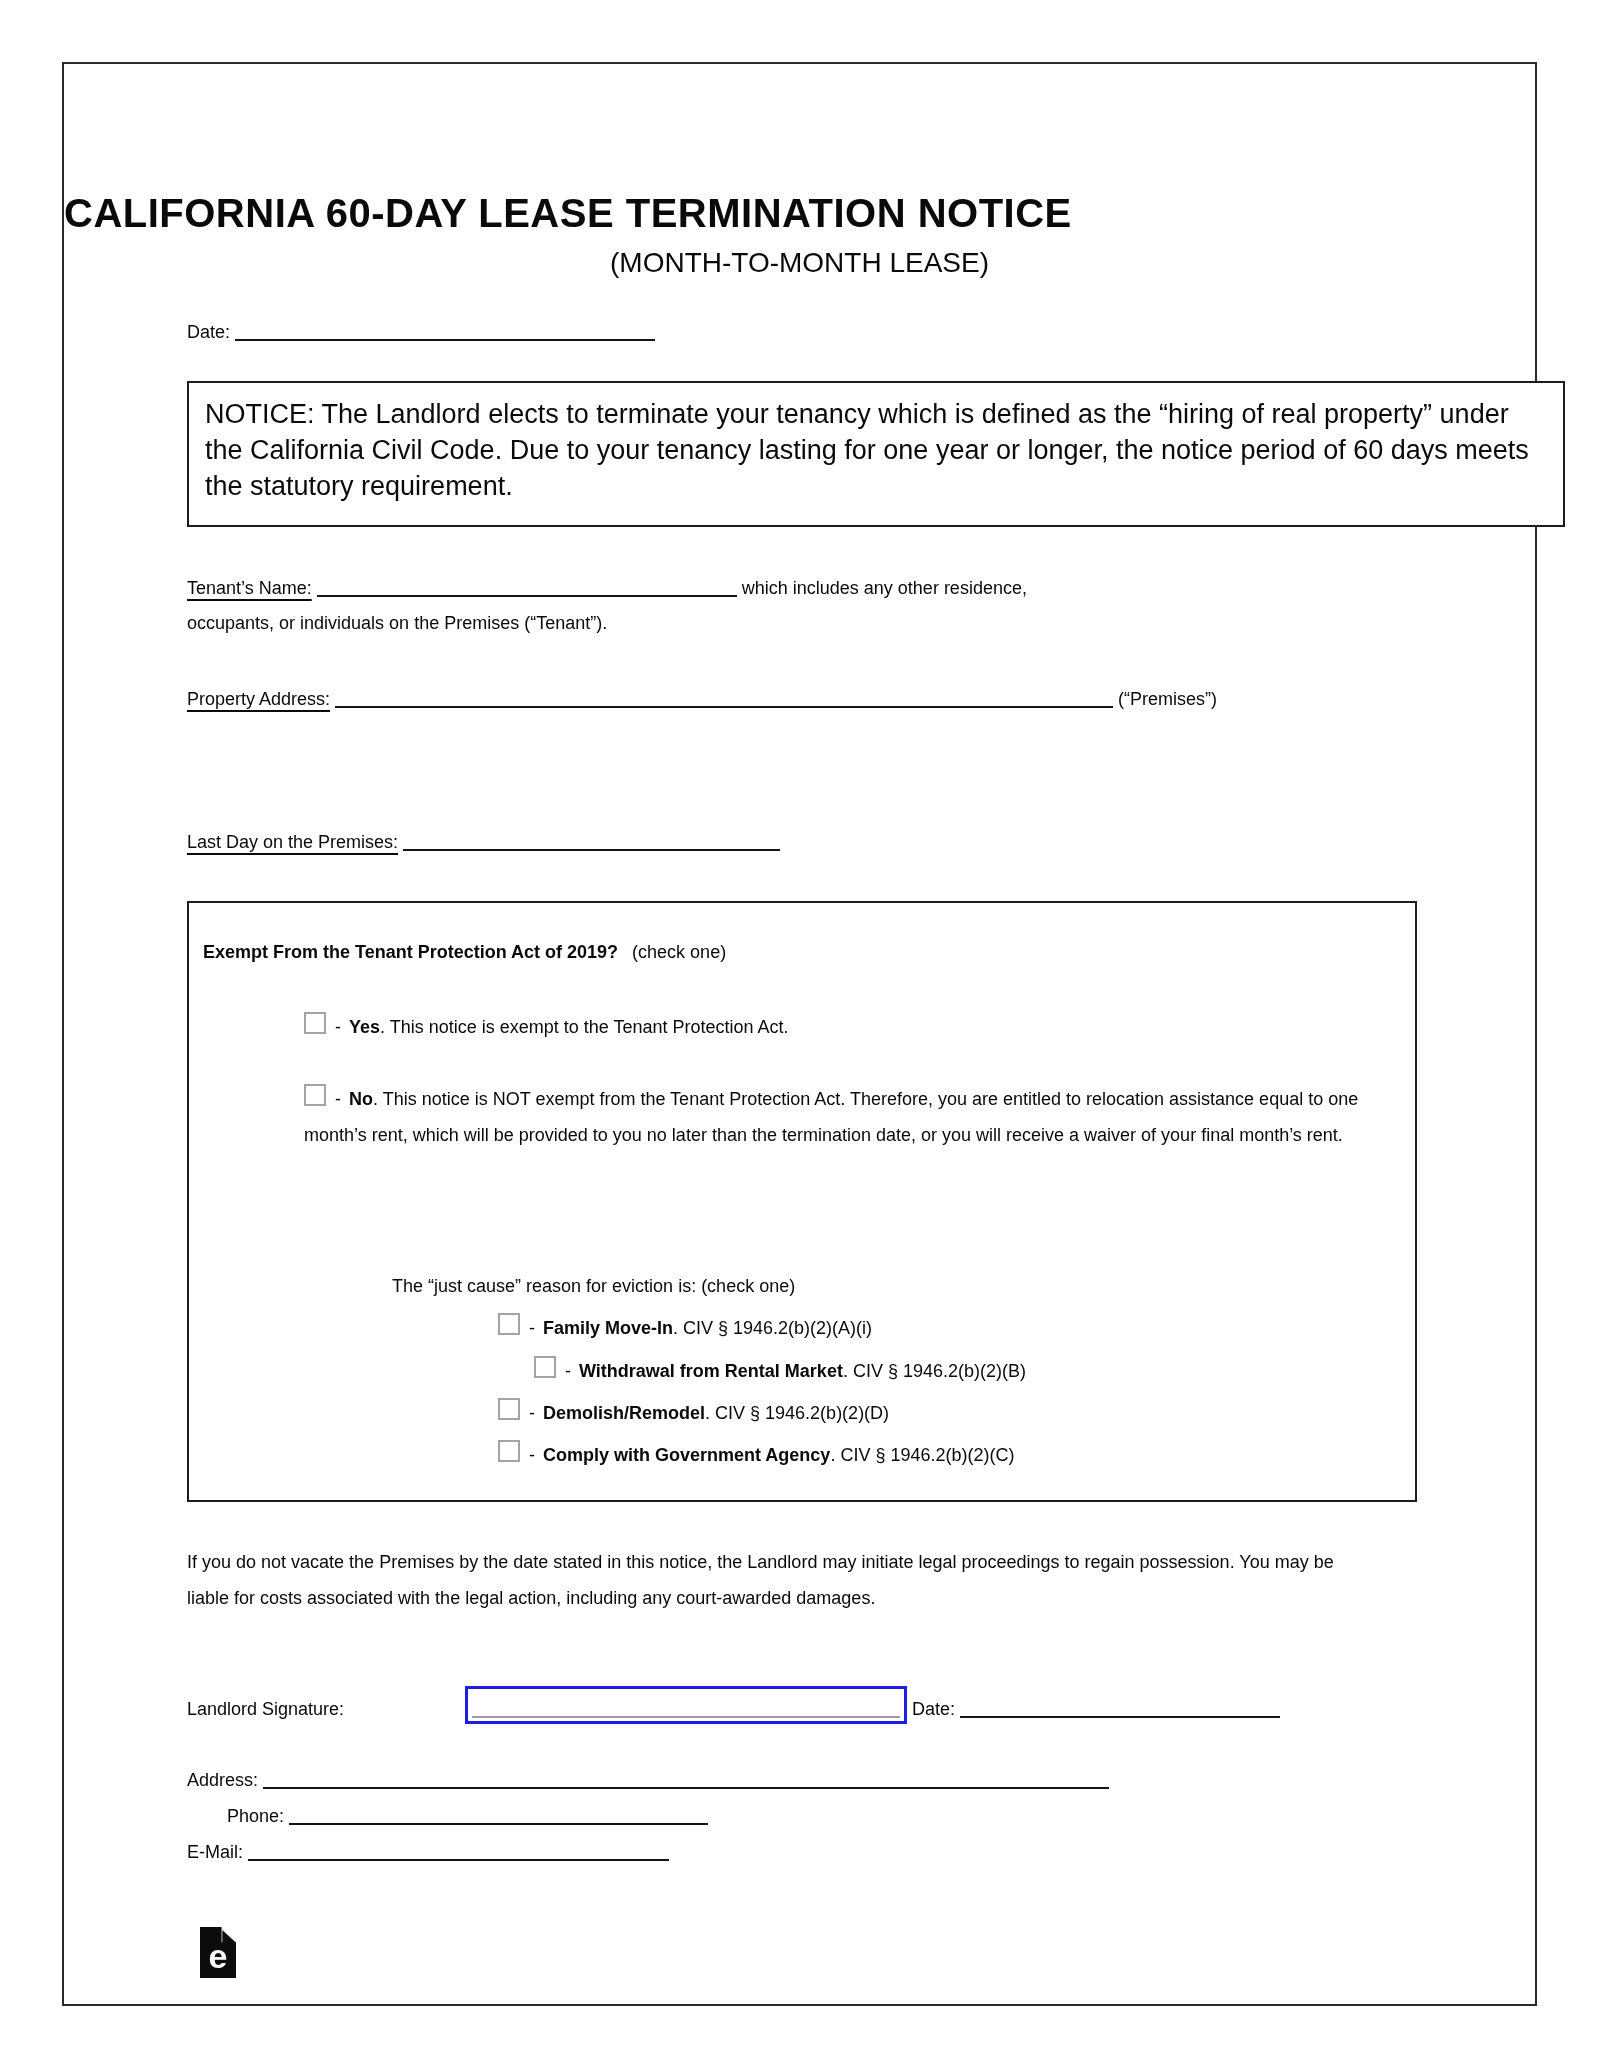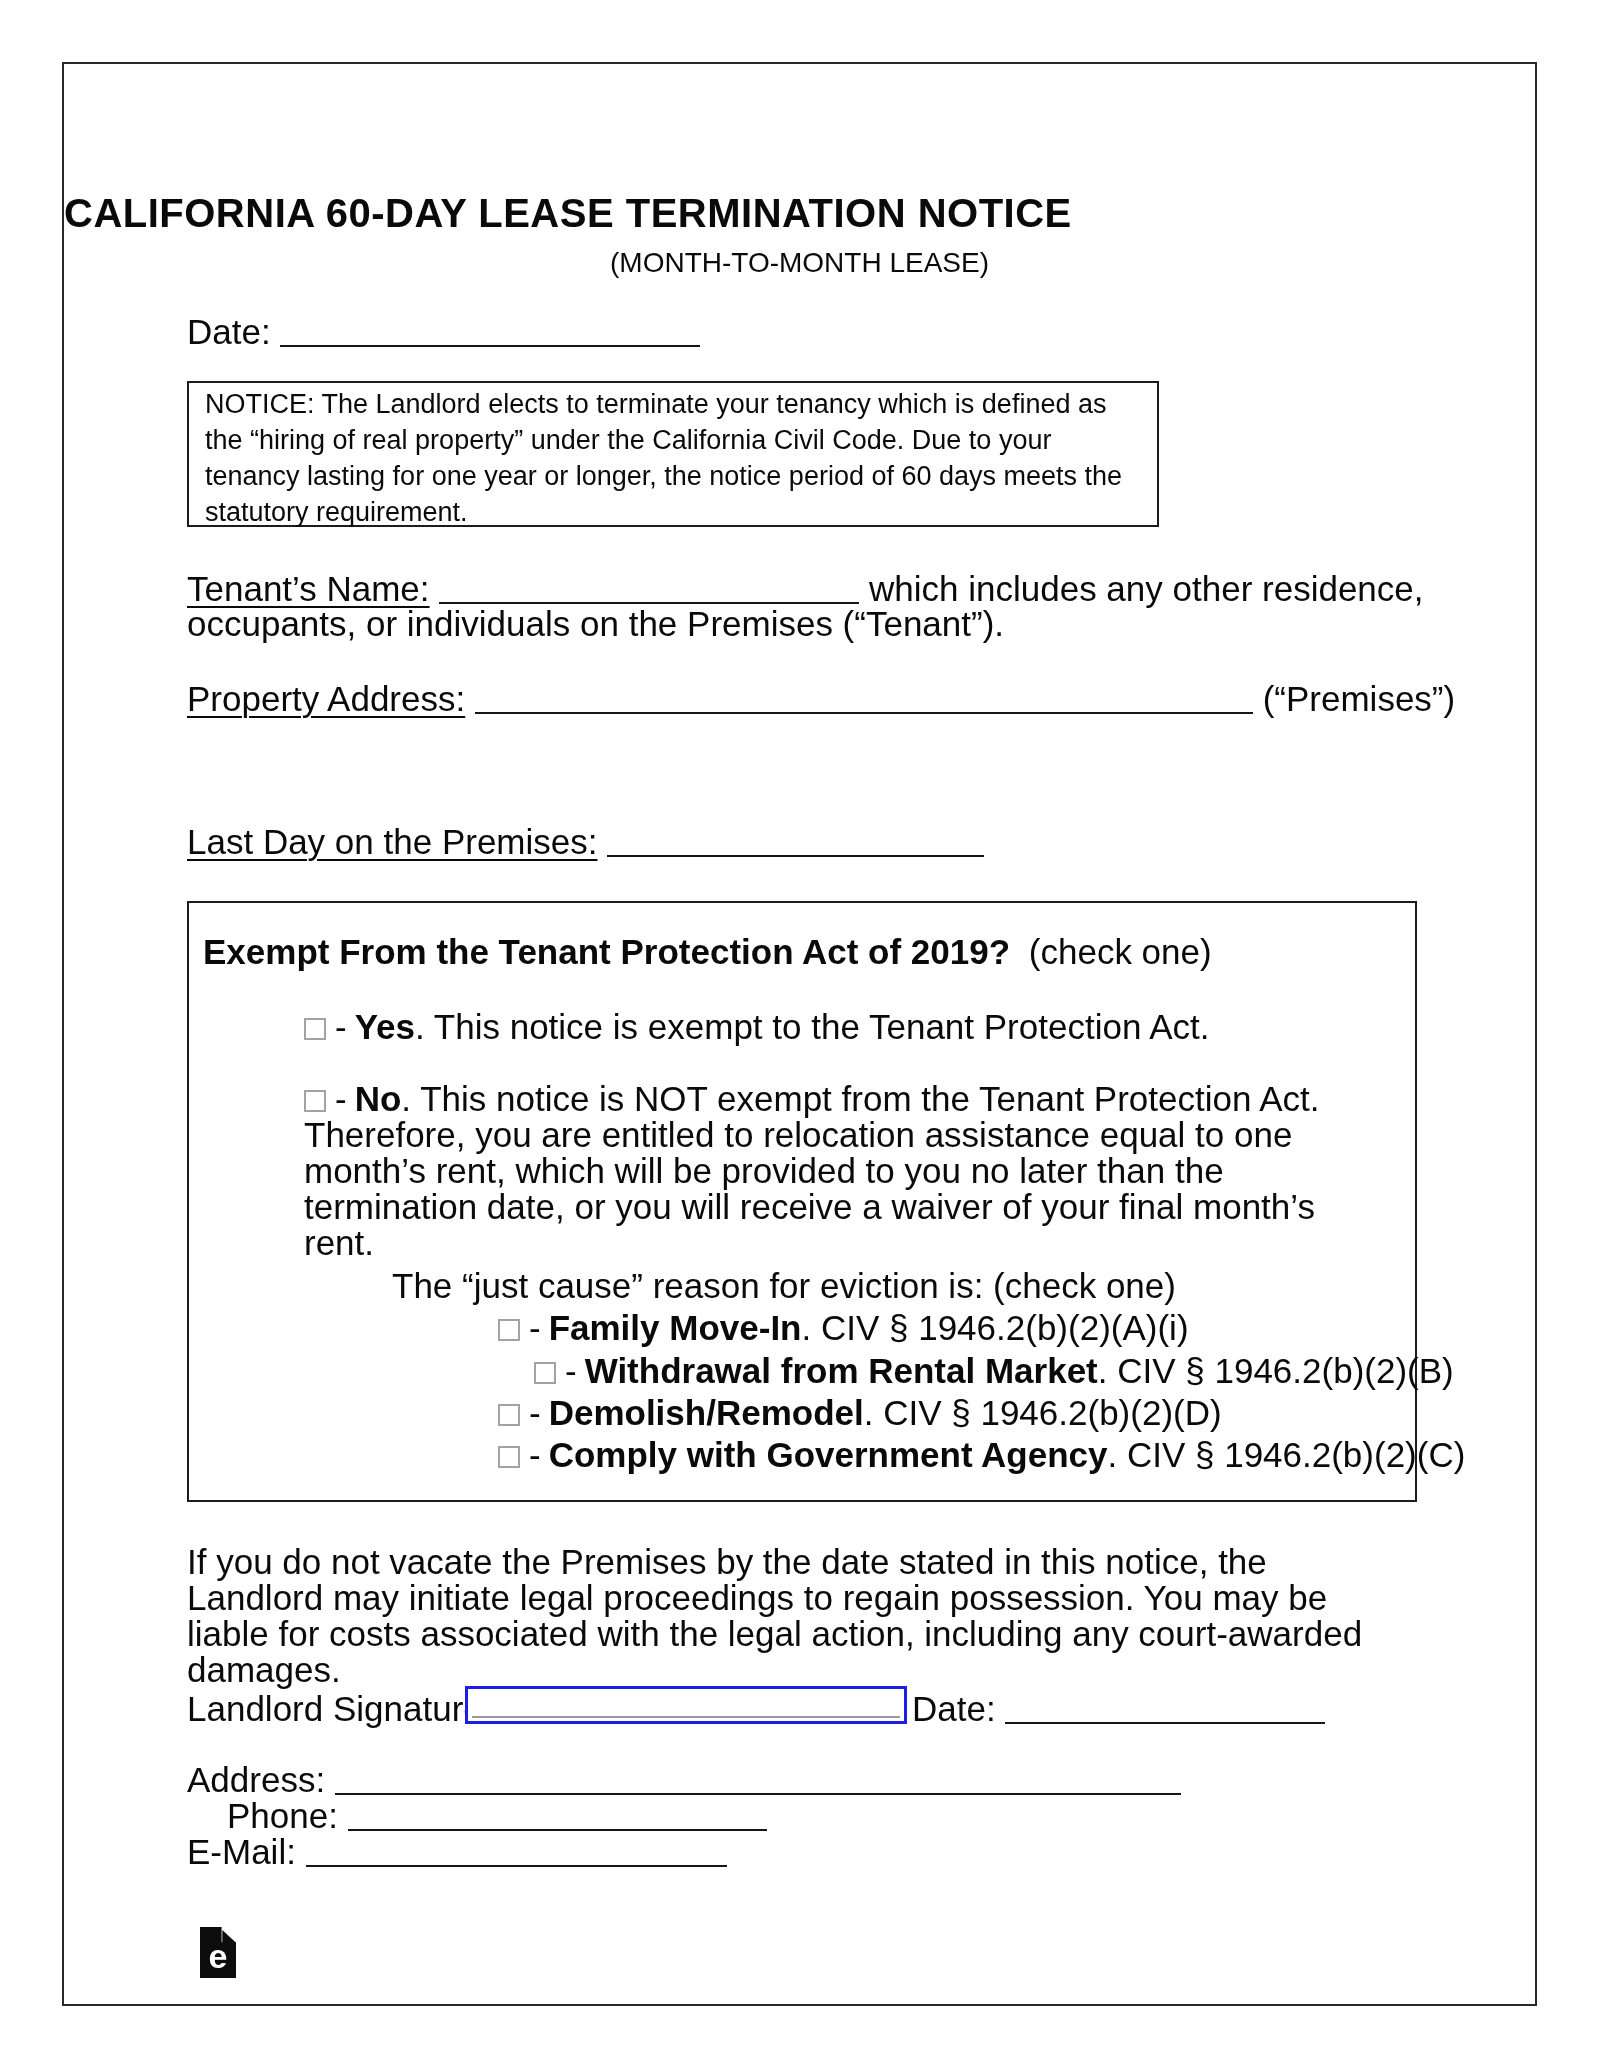"Date:" .body-text { font-size: 35px -> 18px }
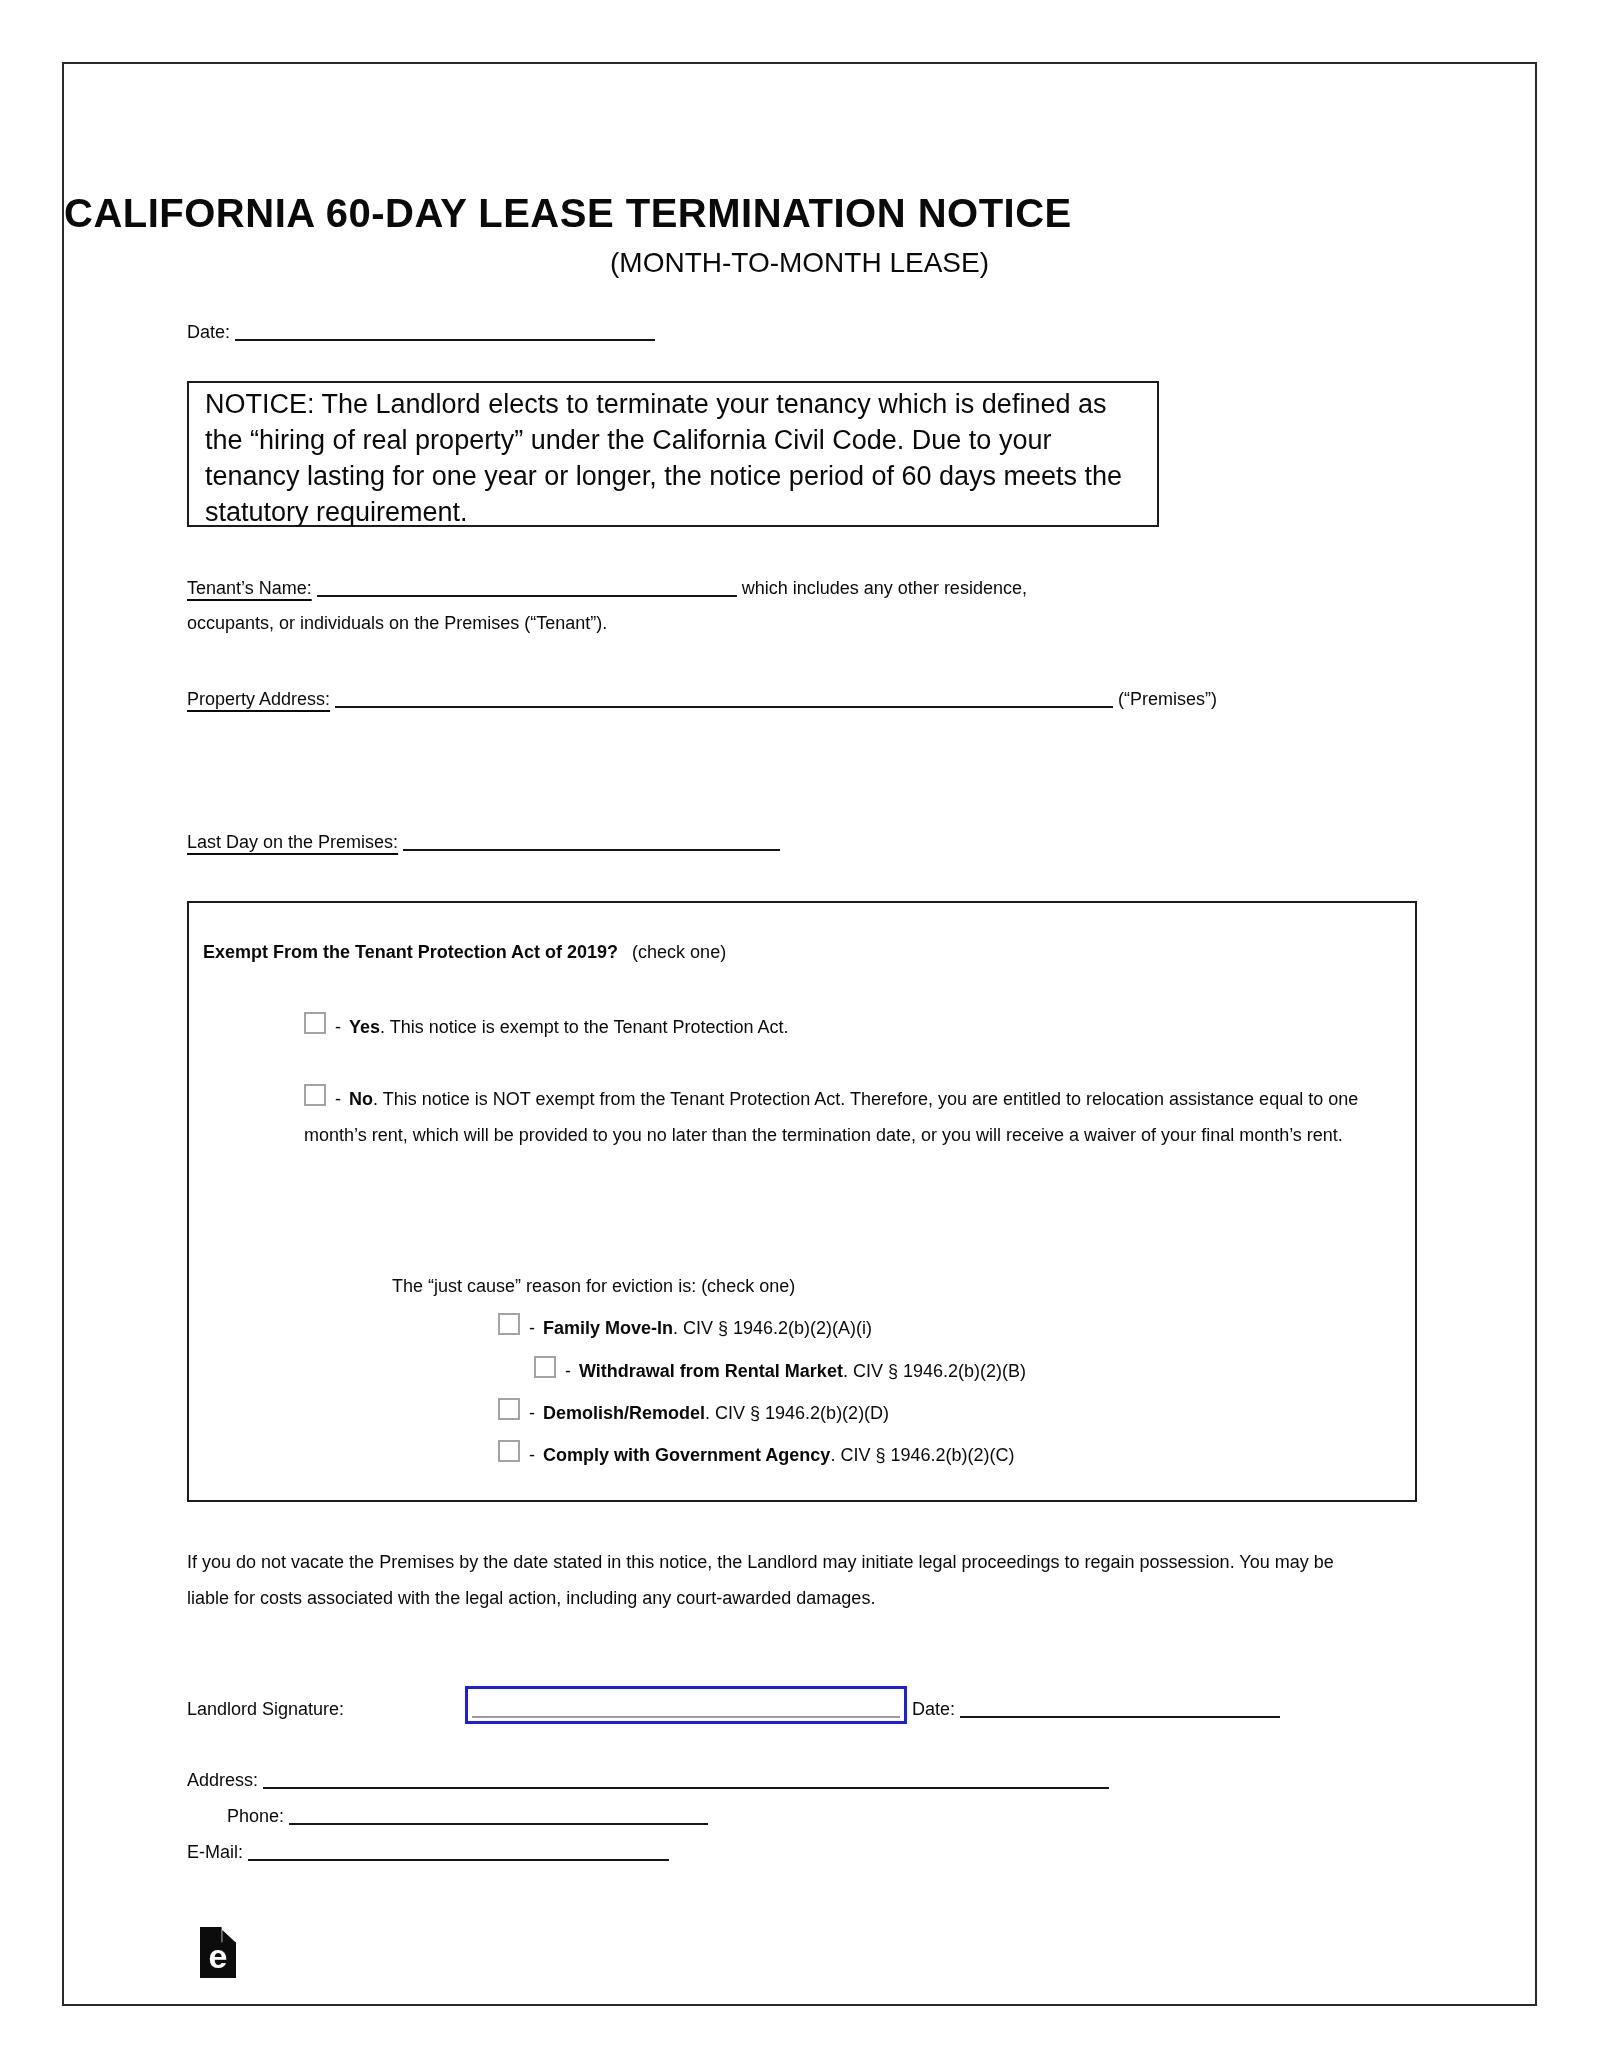"NOTICE: The Landlord elects to" .notice-box { padding: 3px 16px -> 13px 16px; width: 972px -> 1378px }
